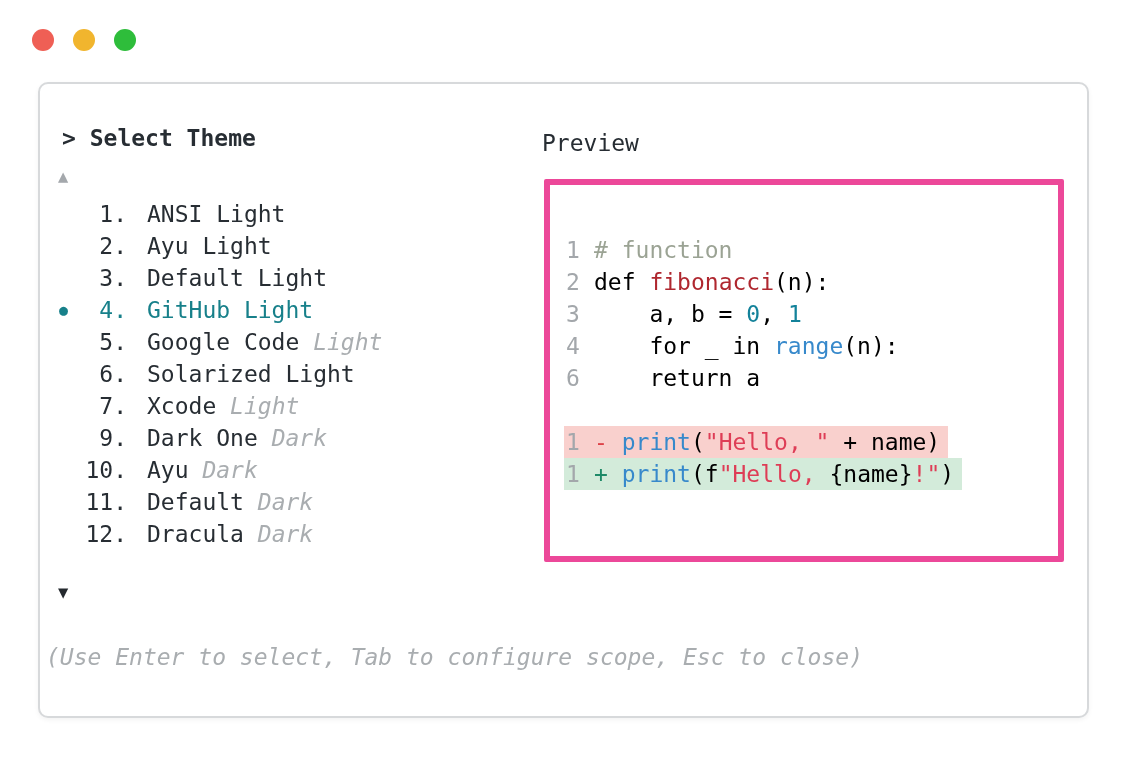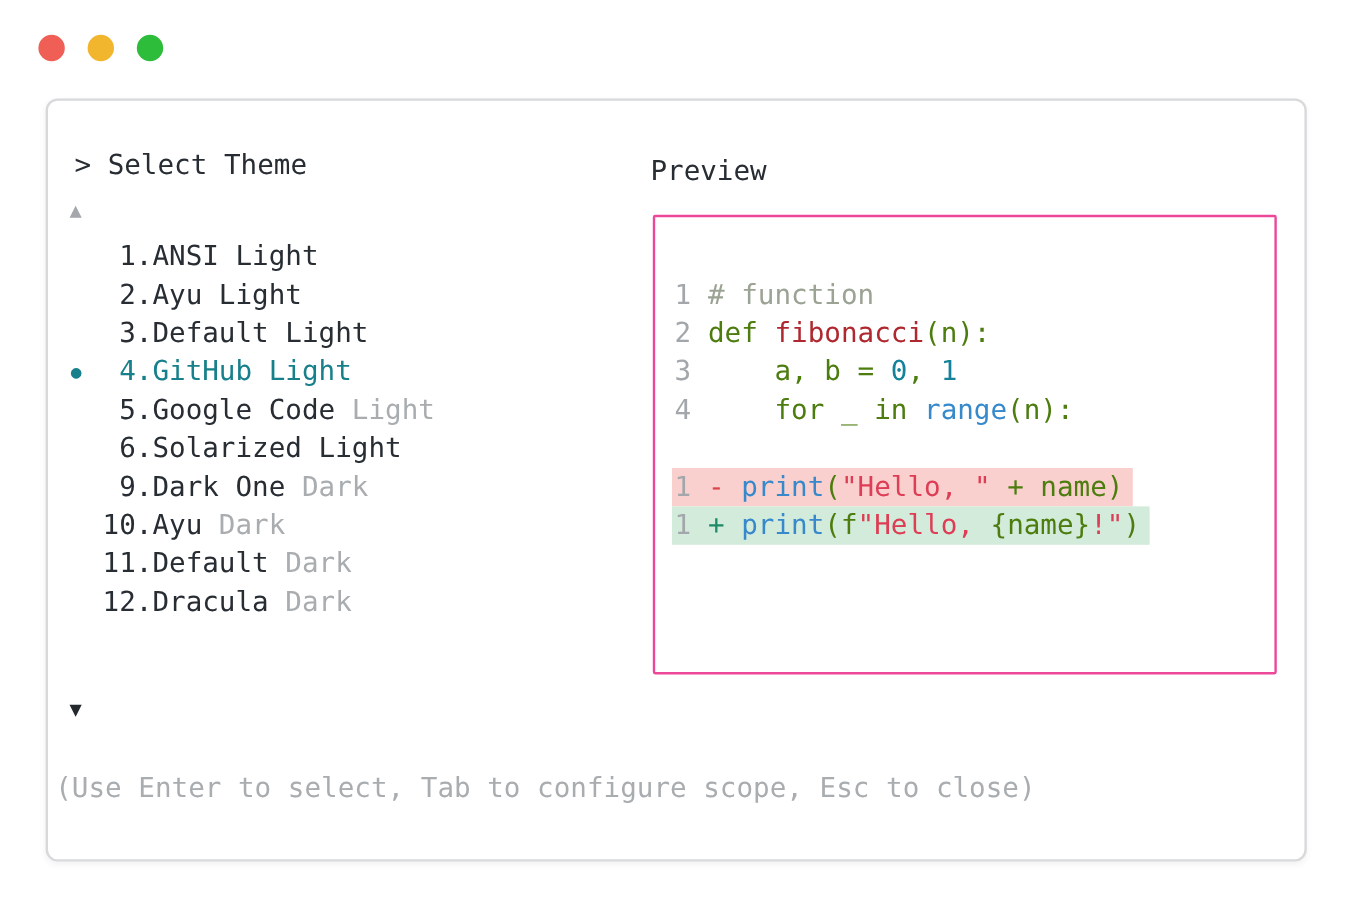"> Select Theme" .prompt { font-weight: none -> bold }
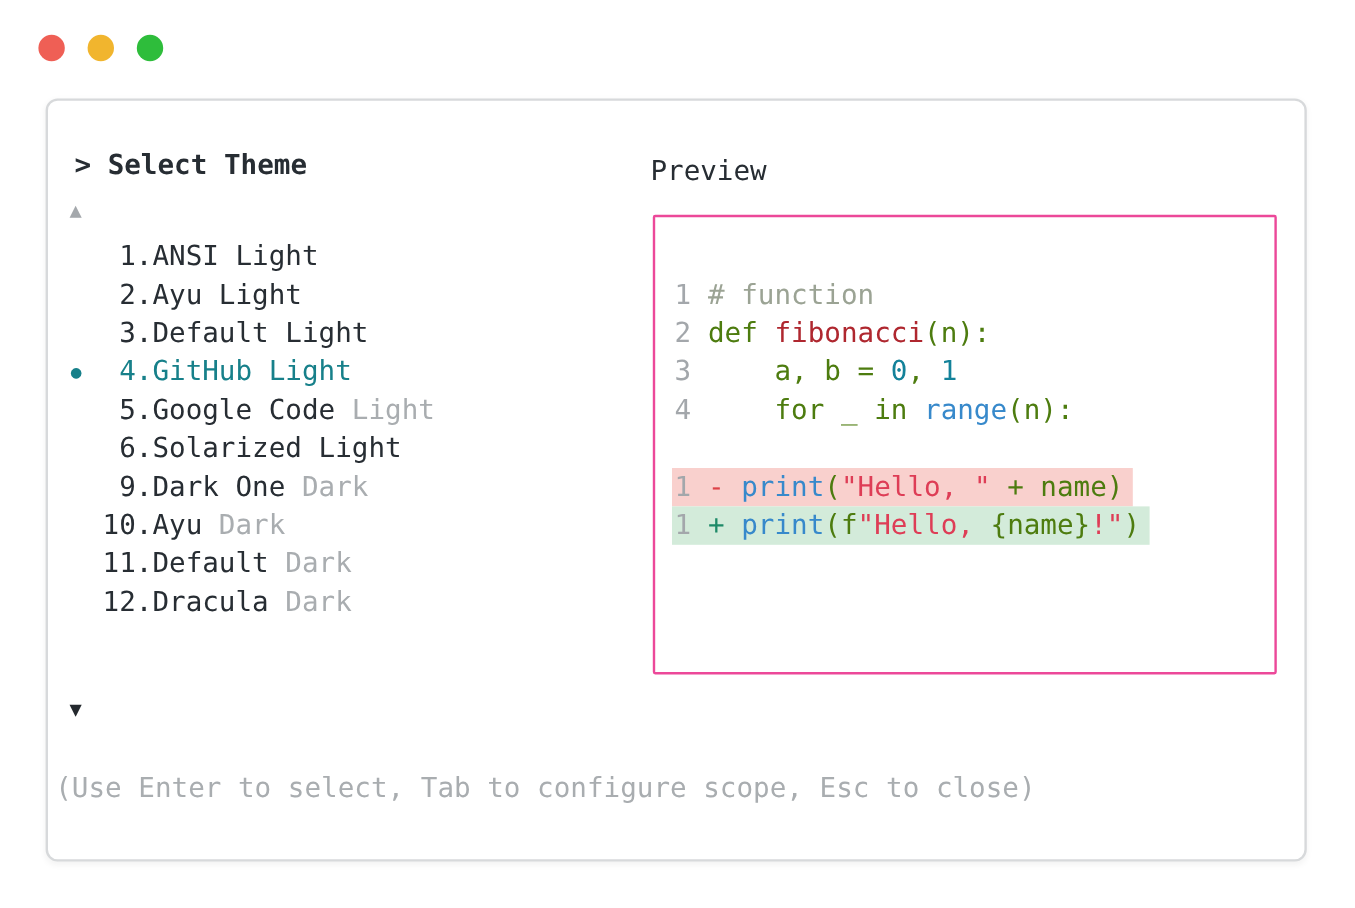"ANSI Light" .t-row .label { margin-left: none -> 20px }
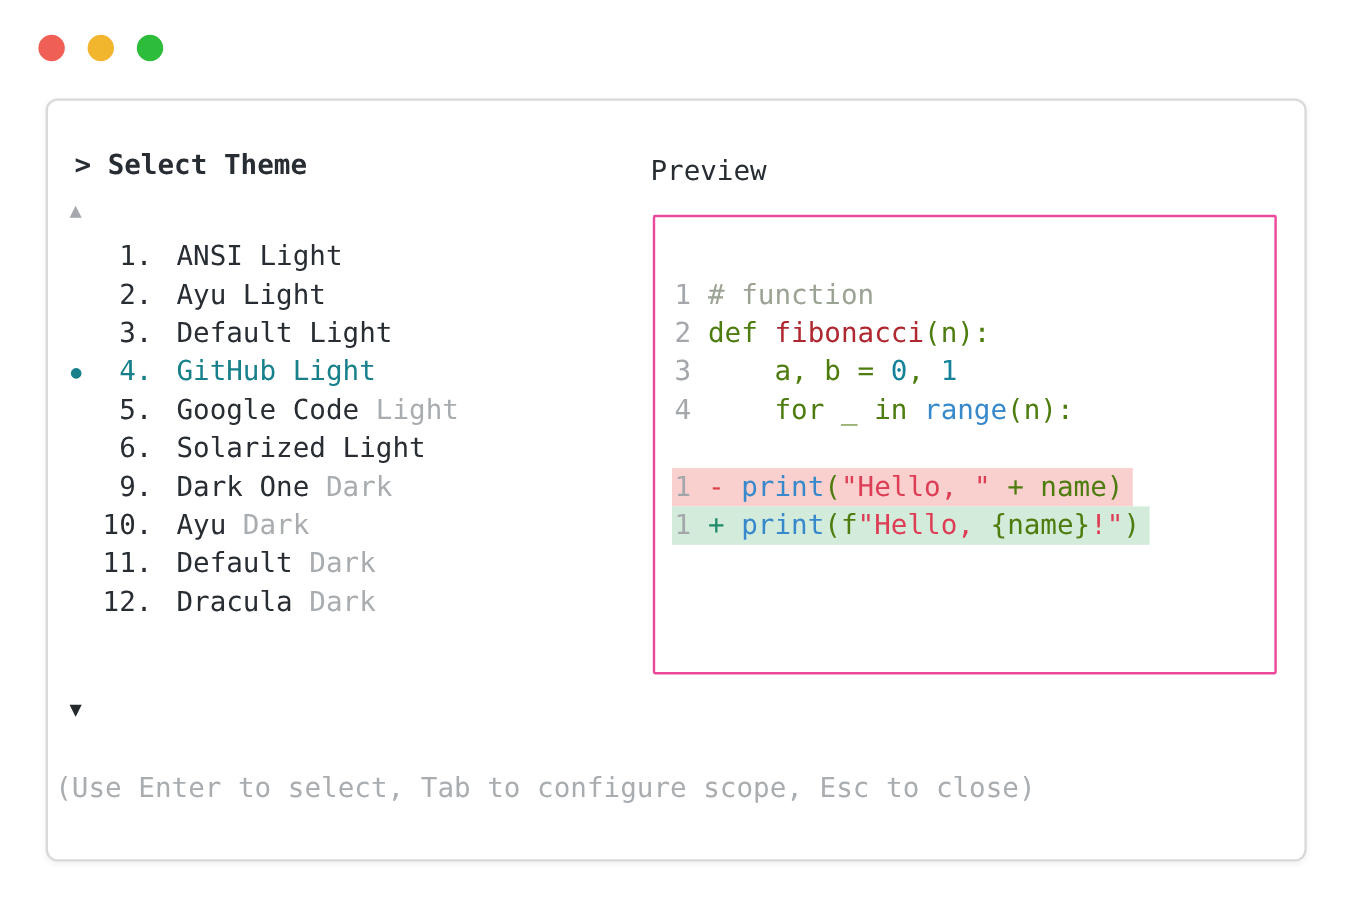"1 # function" .preview-box { border: 2px solid #ec4899 -> 6px solid #ec4899 }
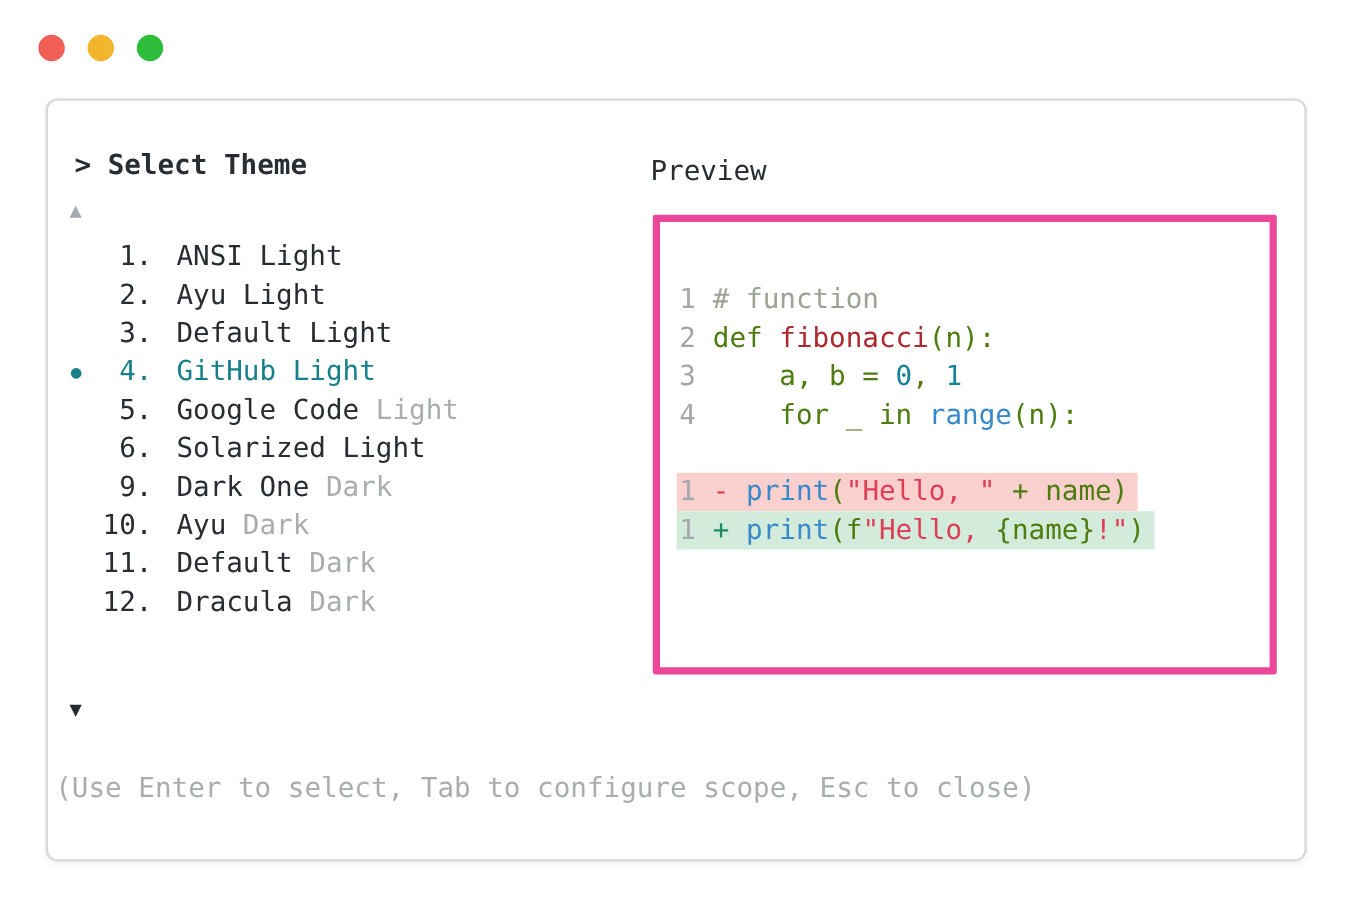"def" .tk-code { color: #4d7c0f -> #000000 }
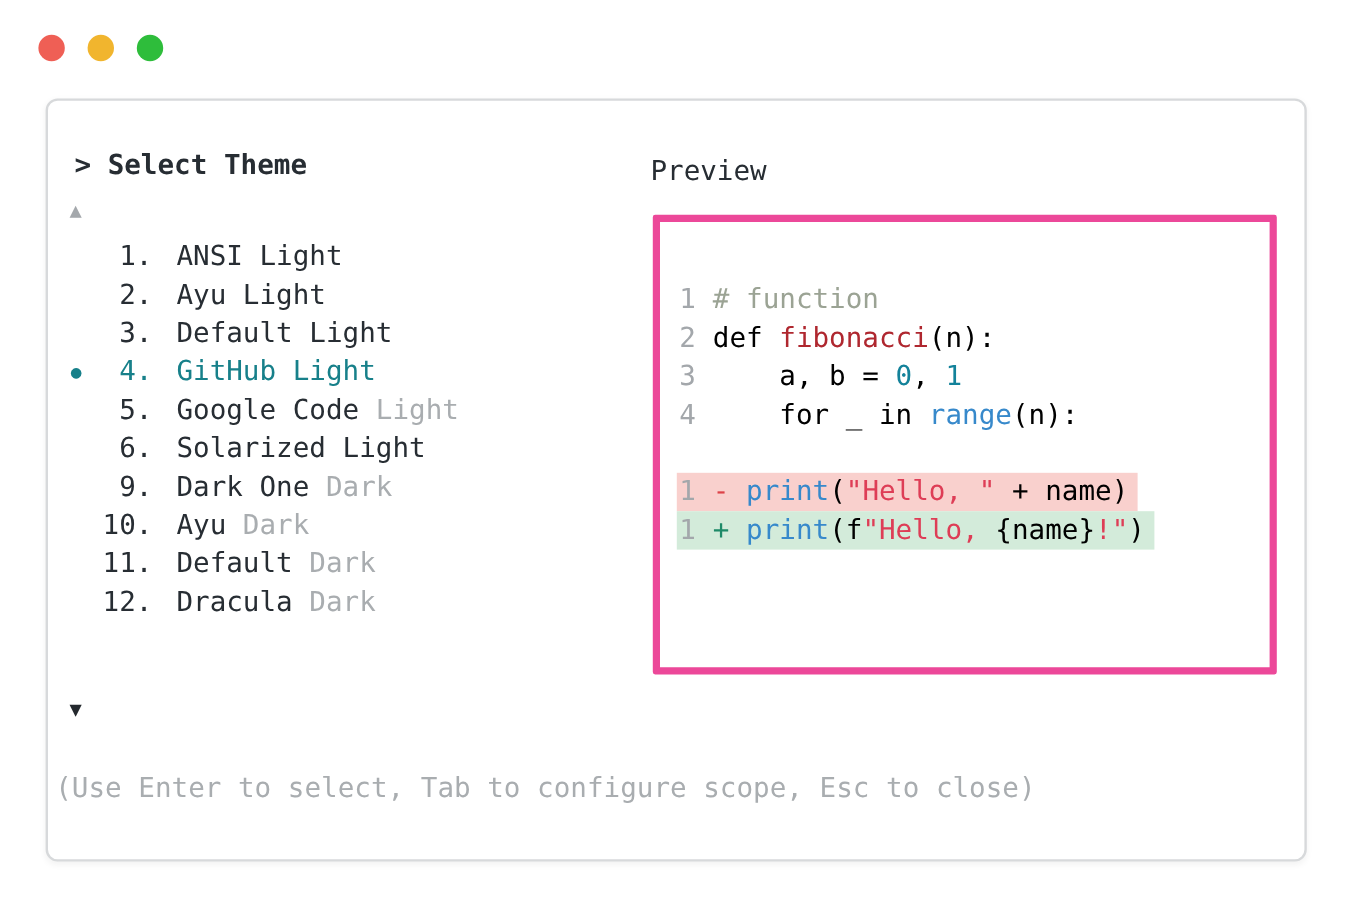"Light" .dimtxt { font-style: none -> italic }
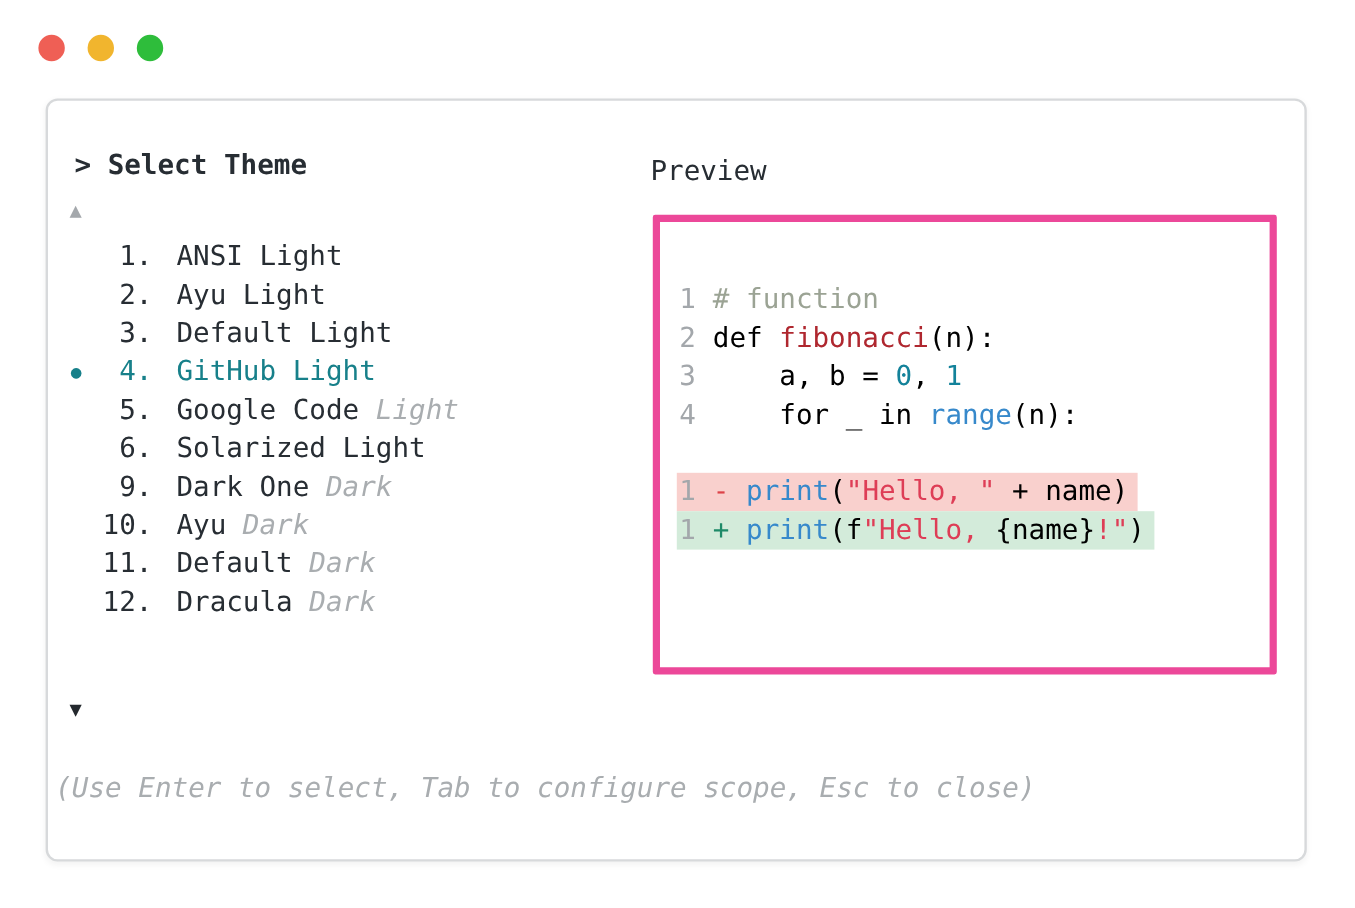"6 return a" div.code-line { html: none -> <div><span>6</span><span><span> return a</span></span></div> }
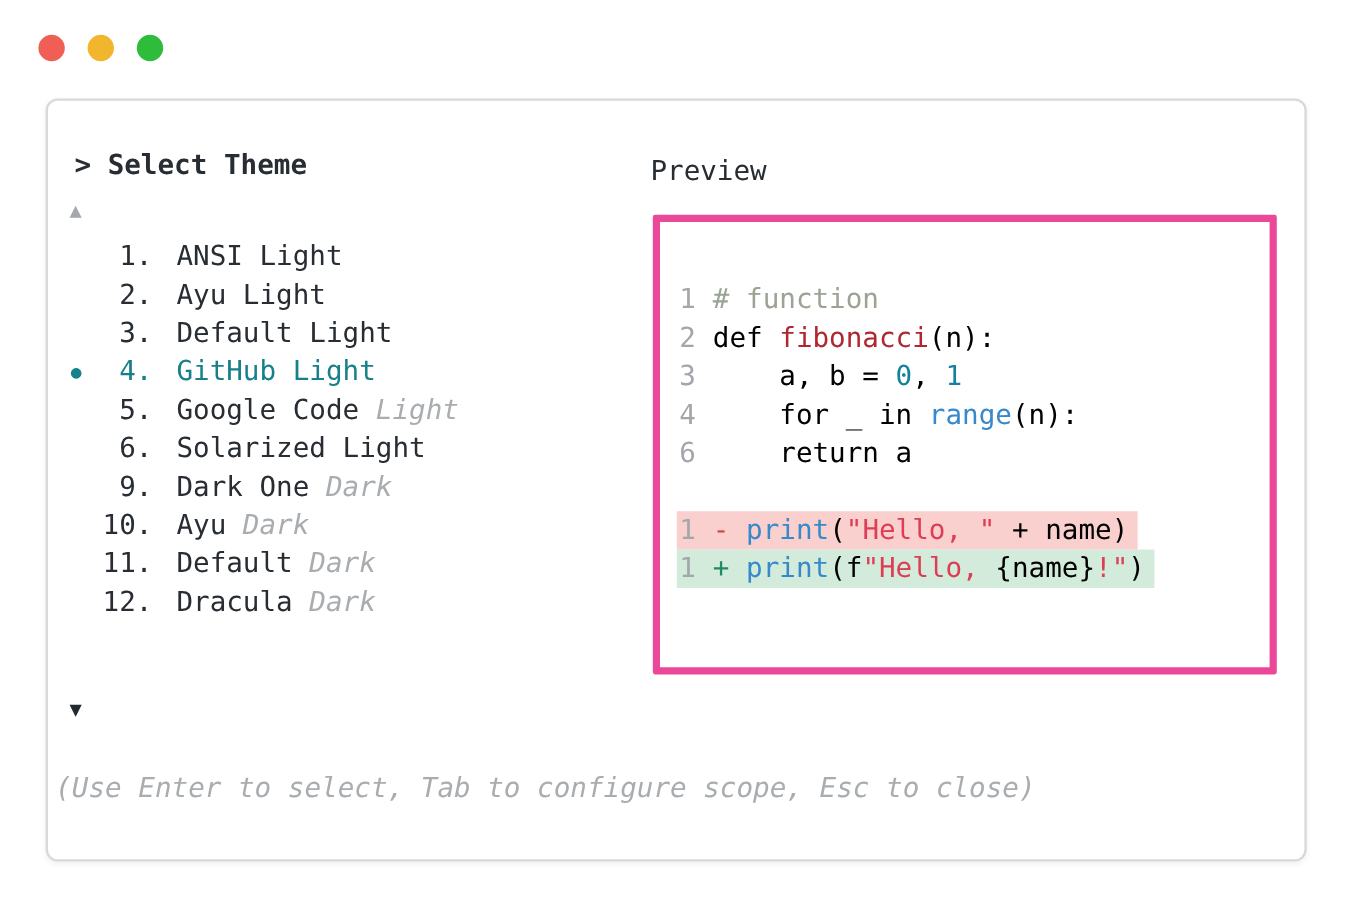"7. Xcode Light" div.t-row { html: none -> <div><span>7.</span><span><span>Xcode</span><span> Light</span></span></div> }
